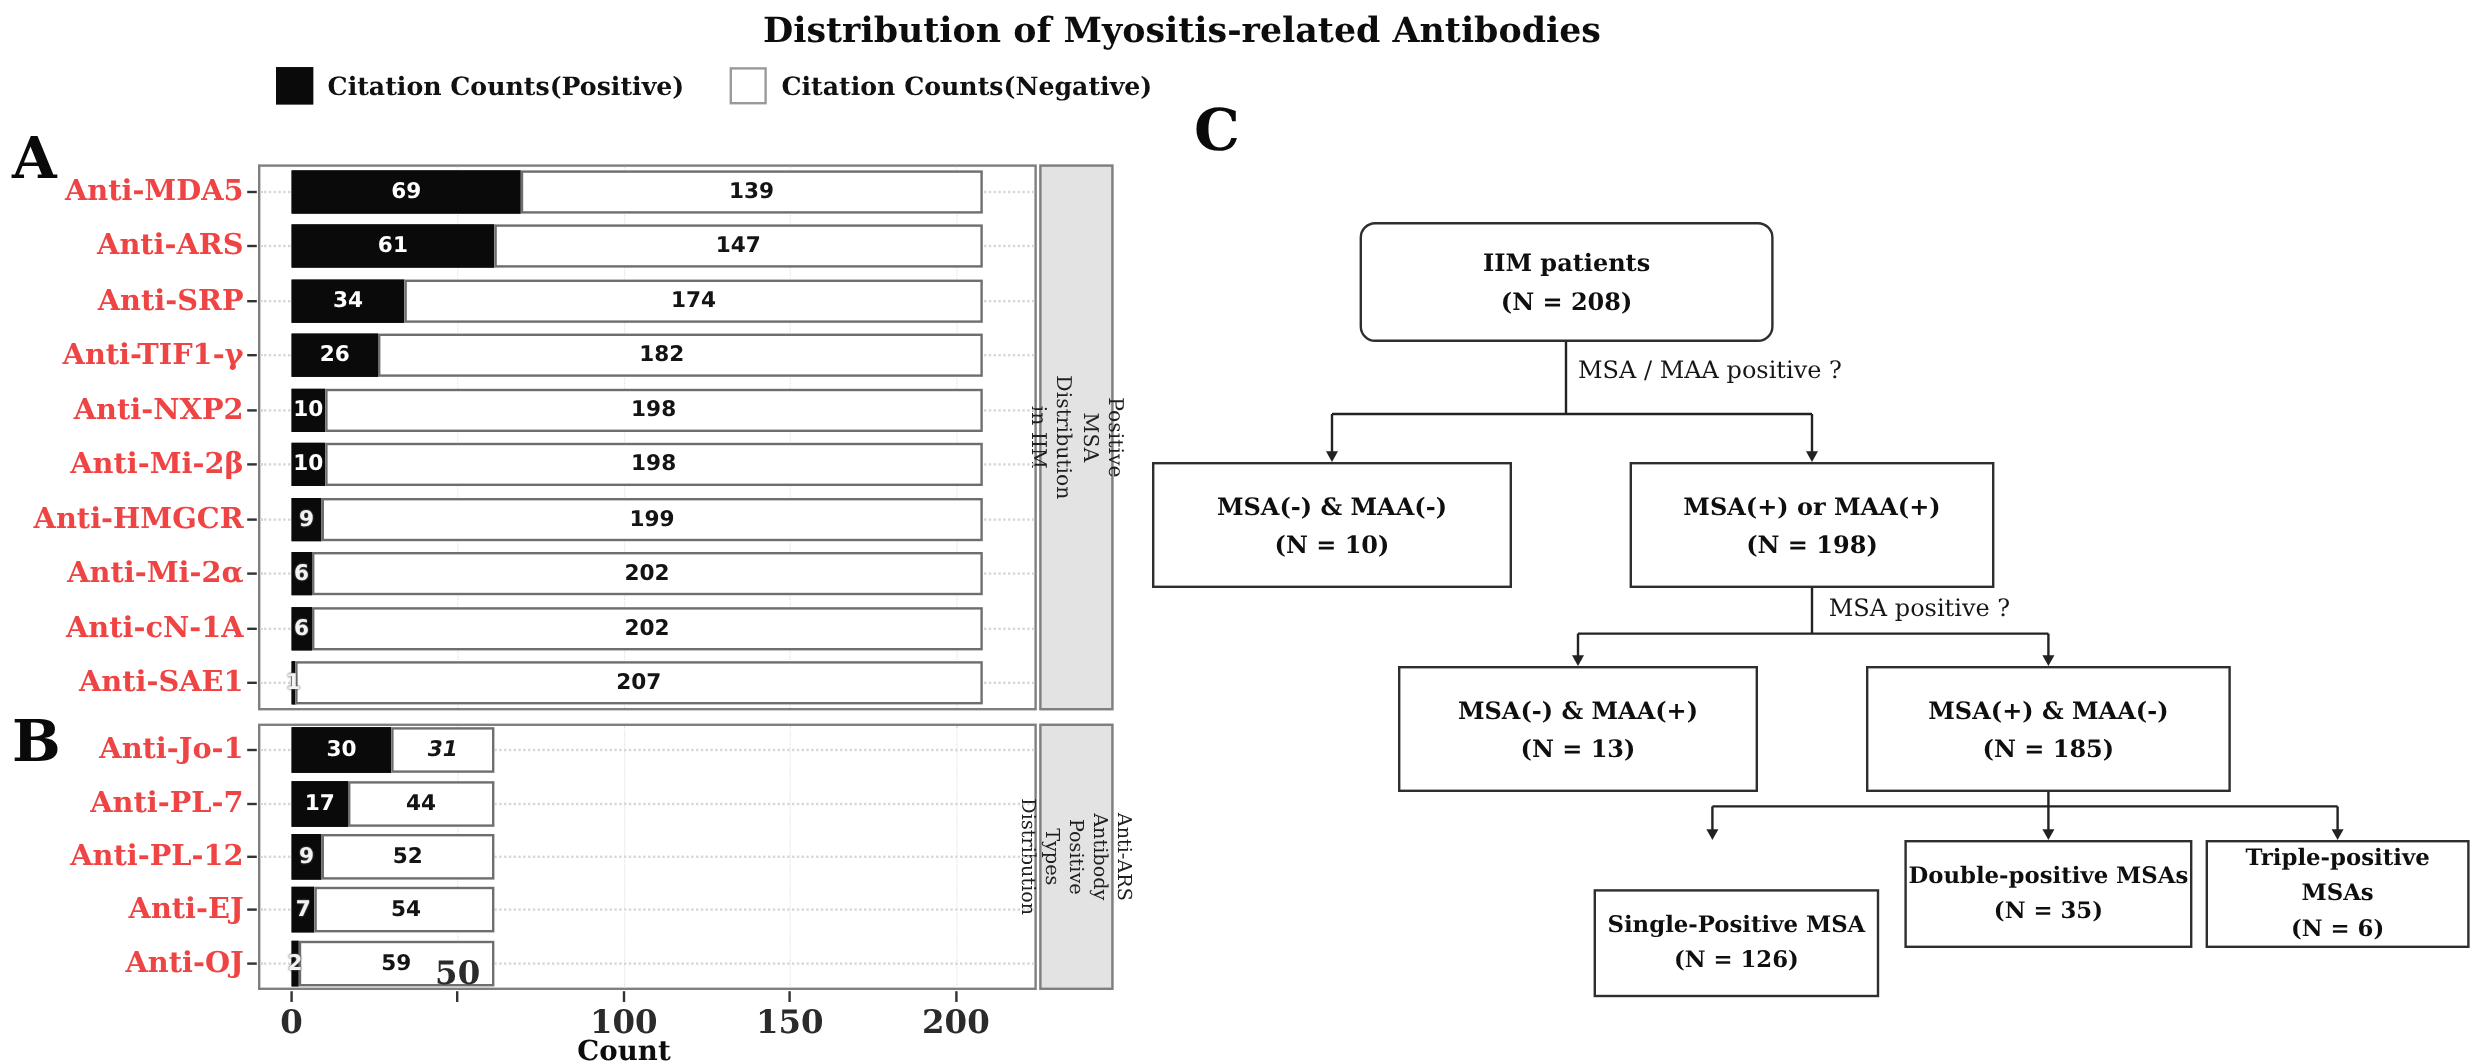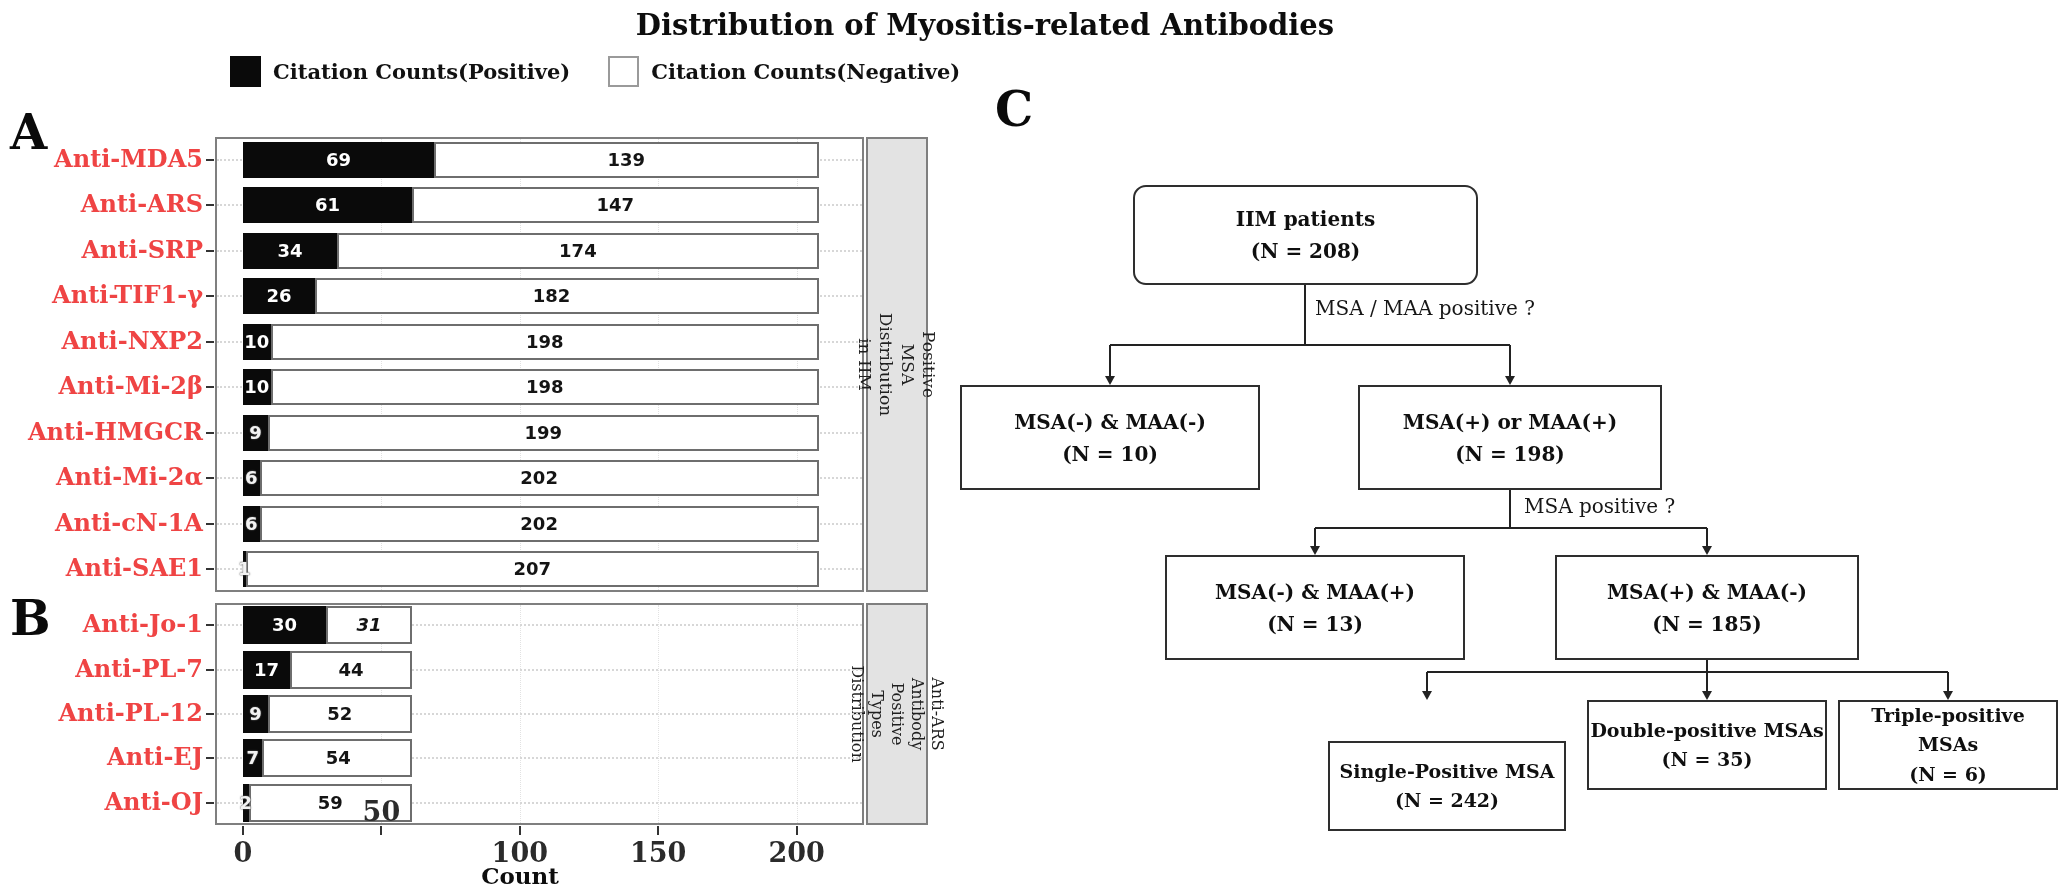"(N = 242)" span { text: 242 -> 126 }
